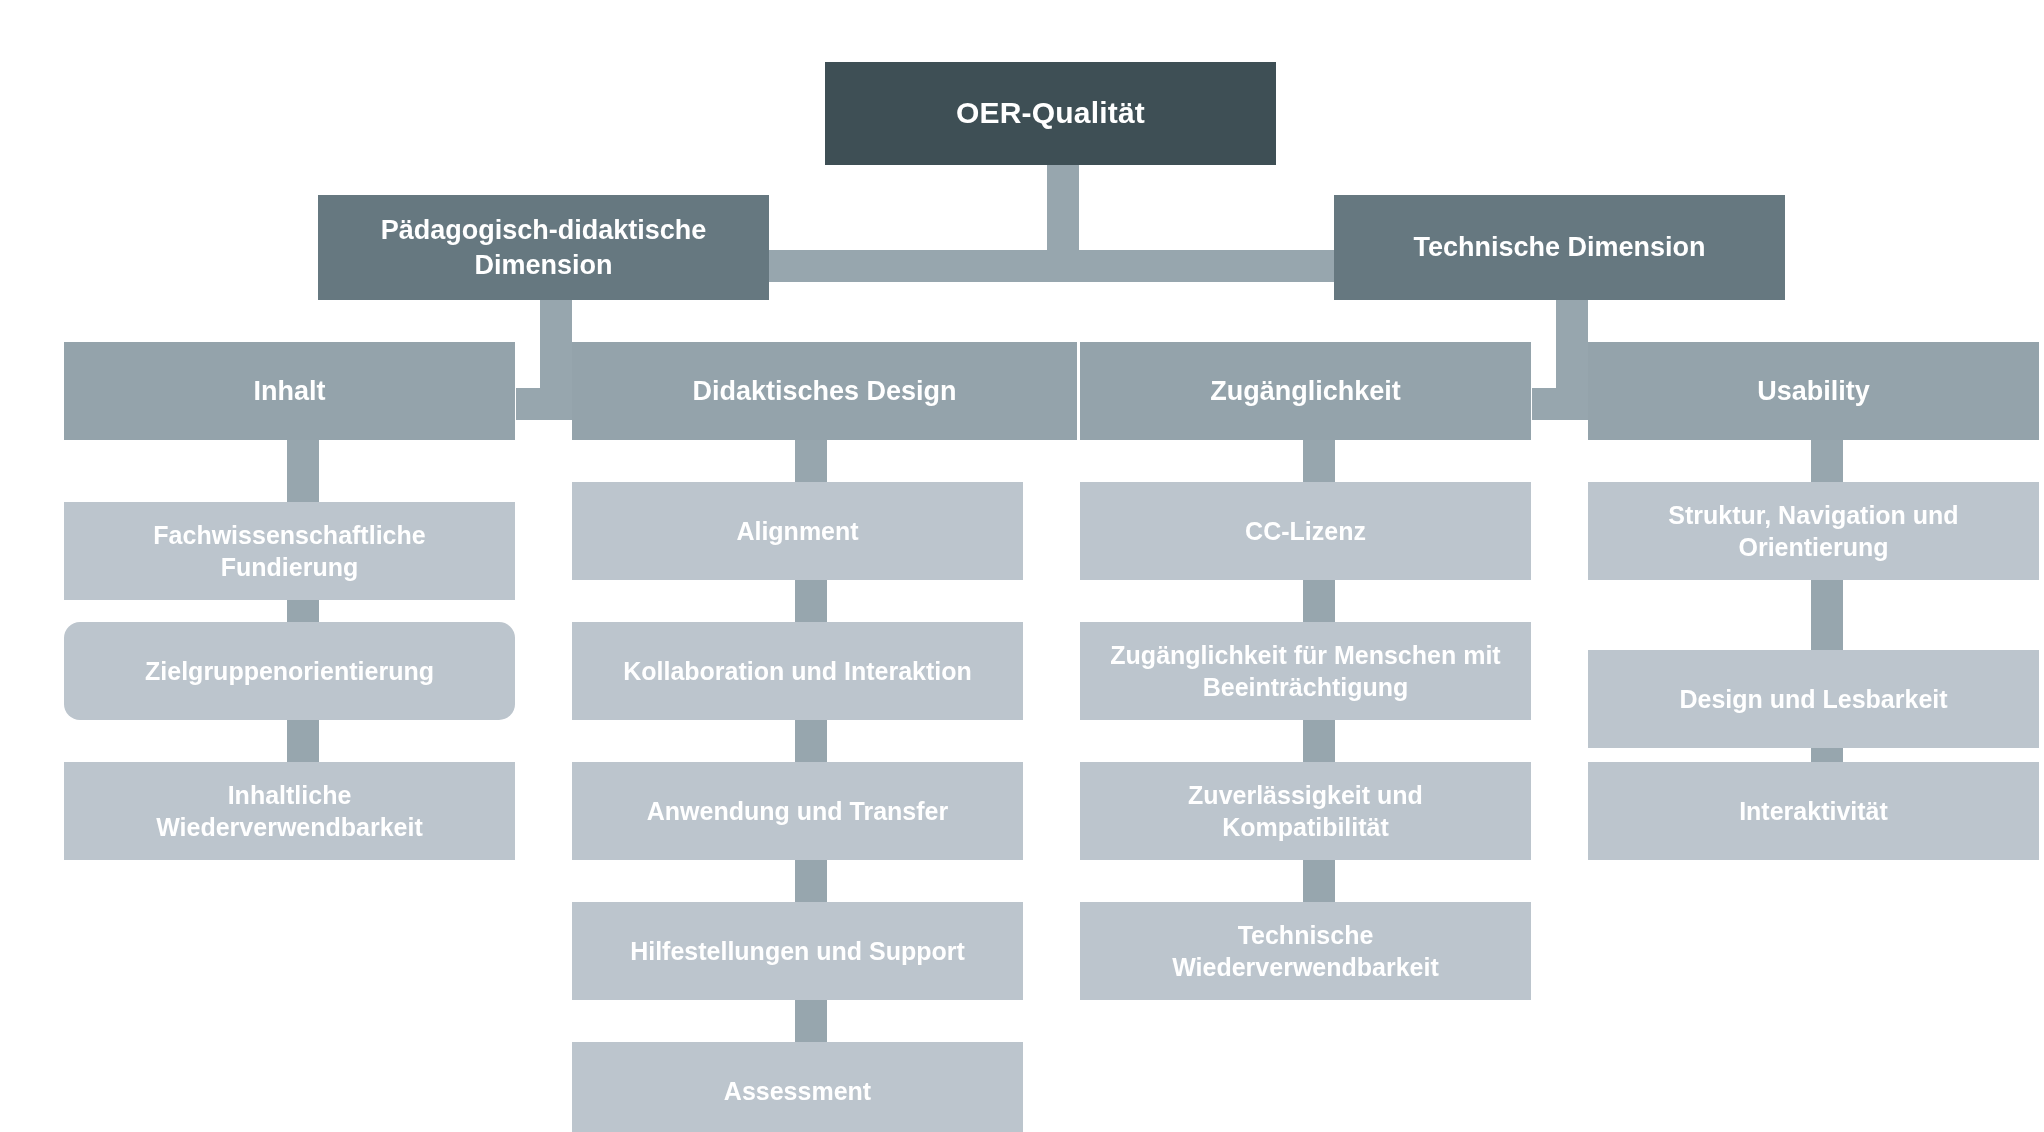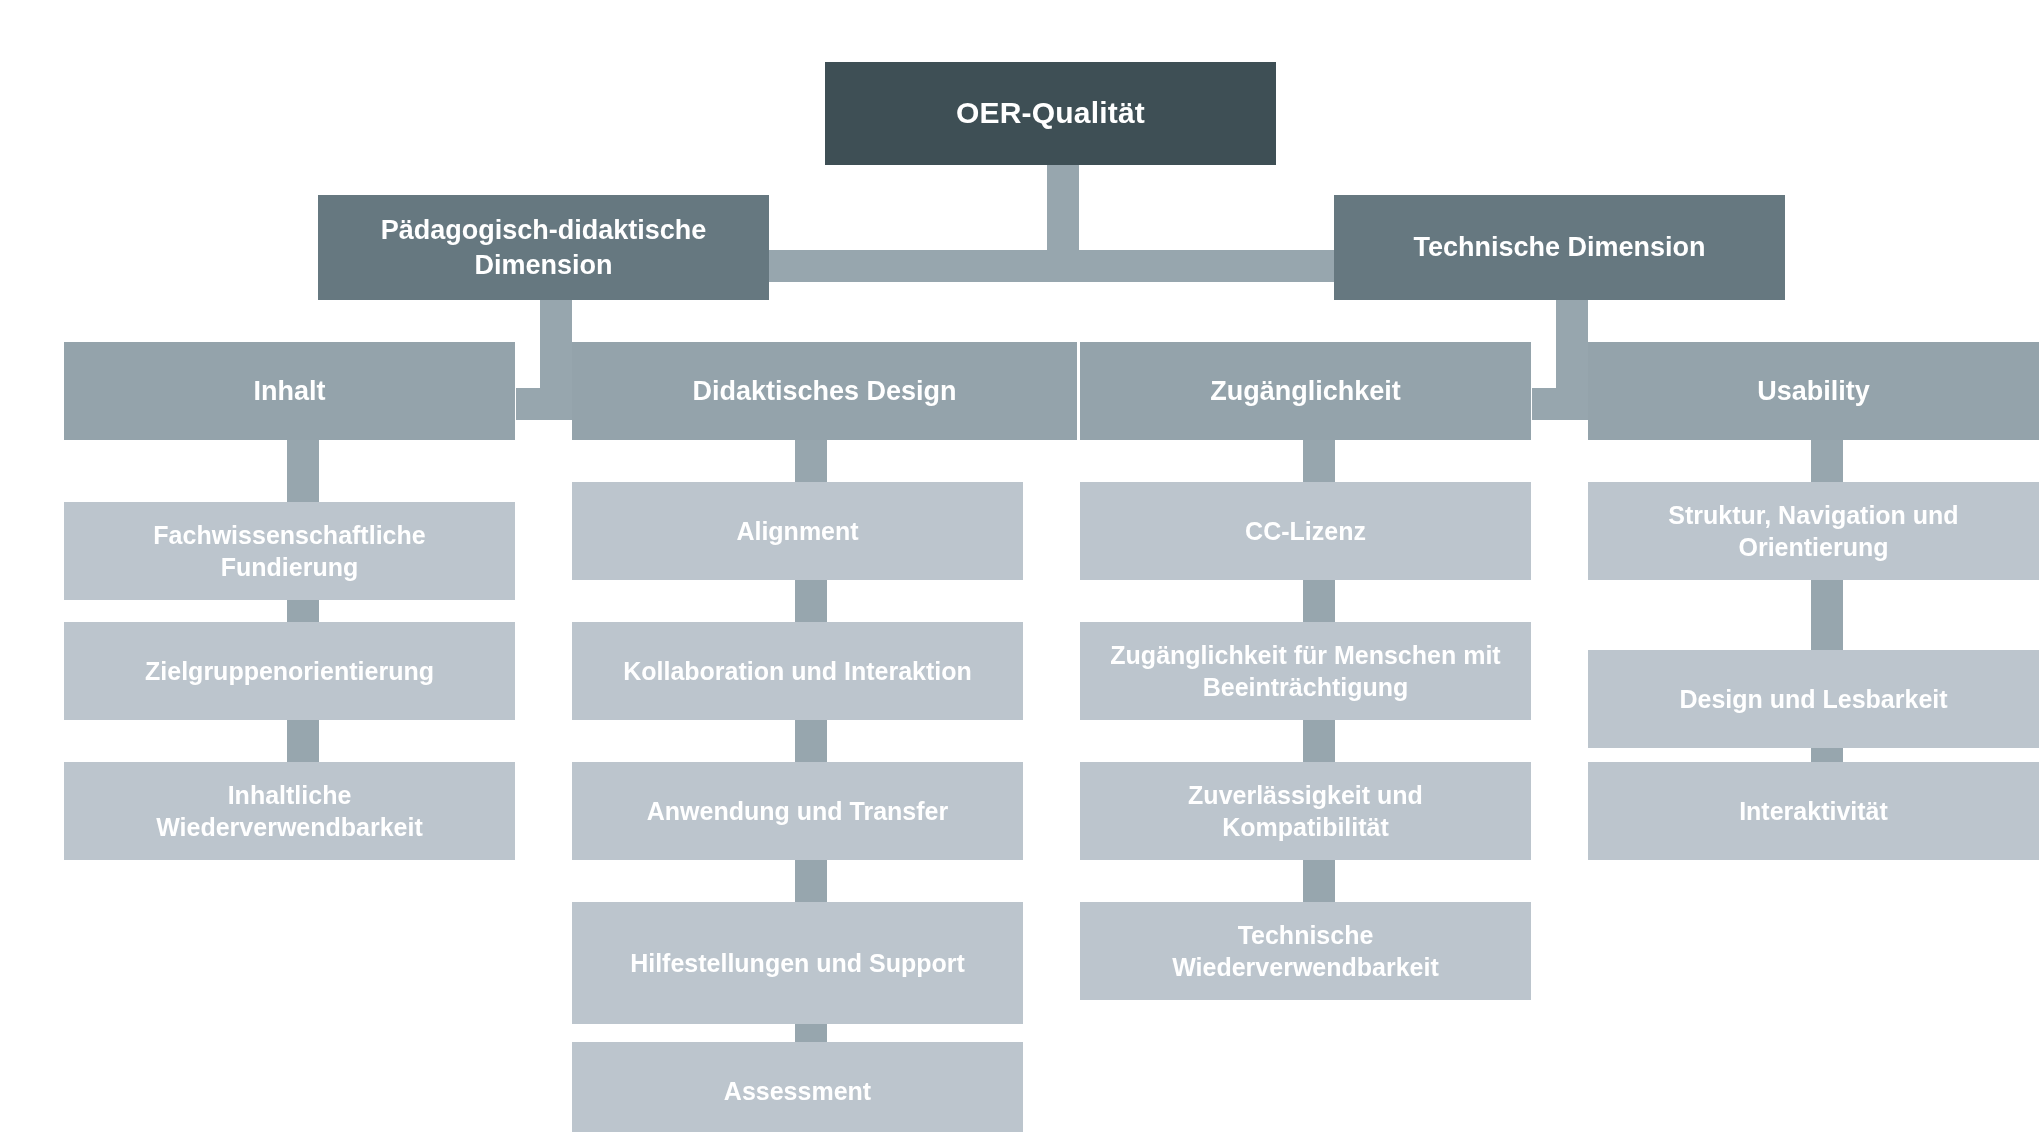"Zielgruppenorientierung" div.node { border-radius: none -> 16px }
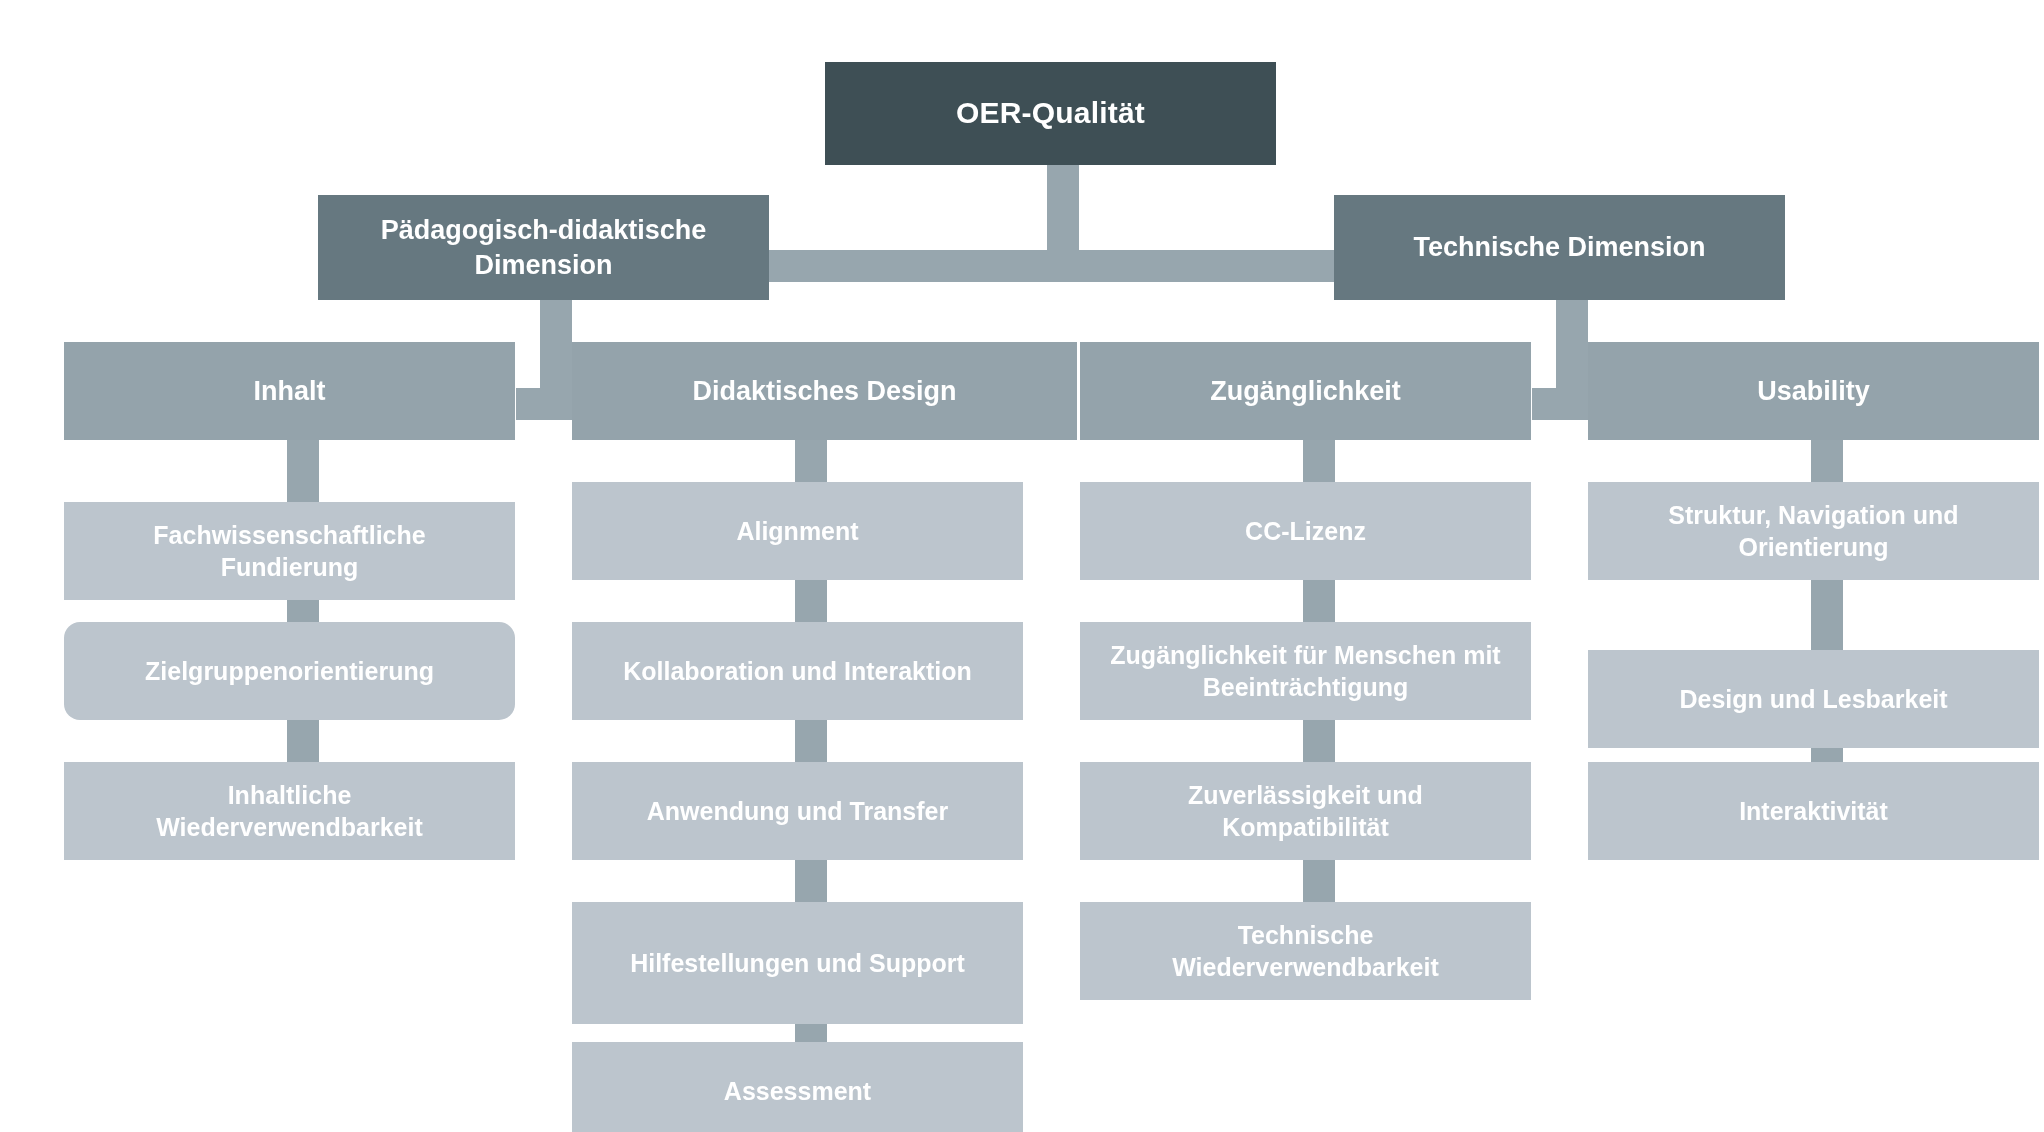"Hilfestellungen und Support" div.node { height: 122px -> 98px }
